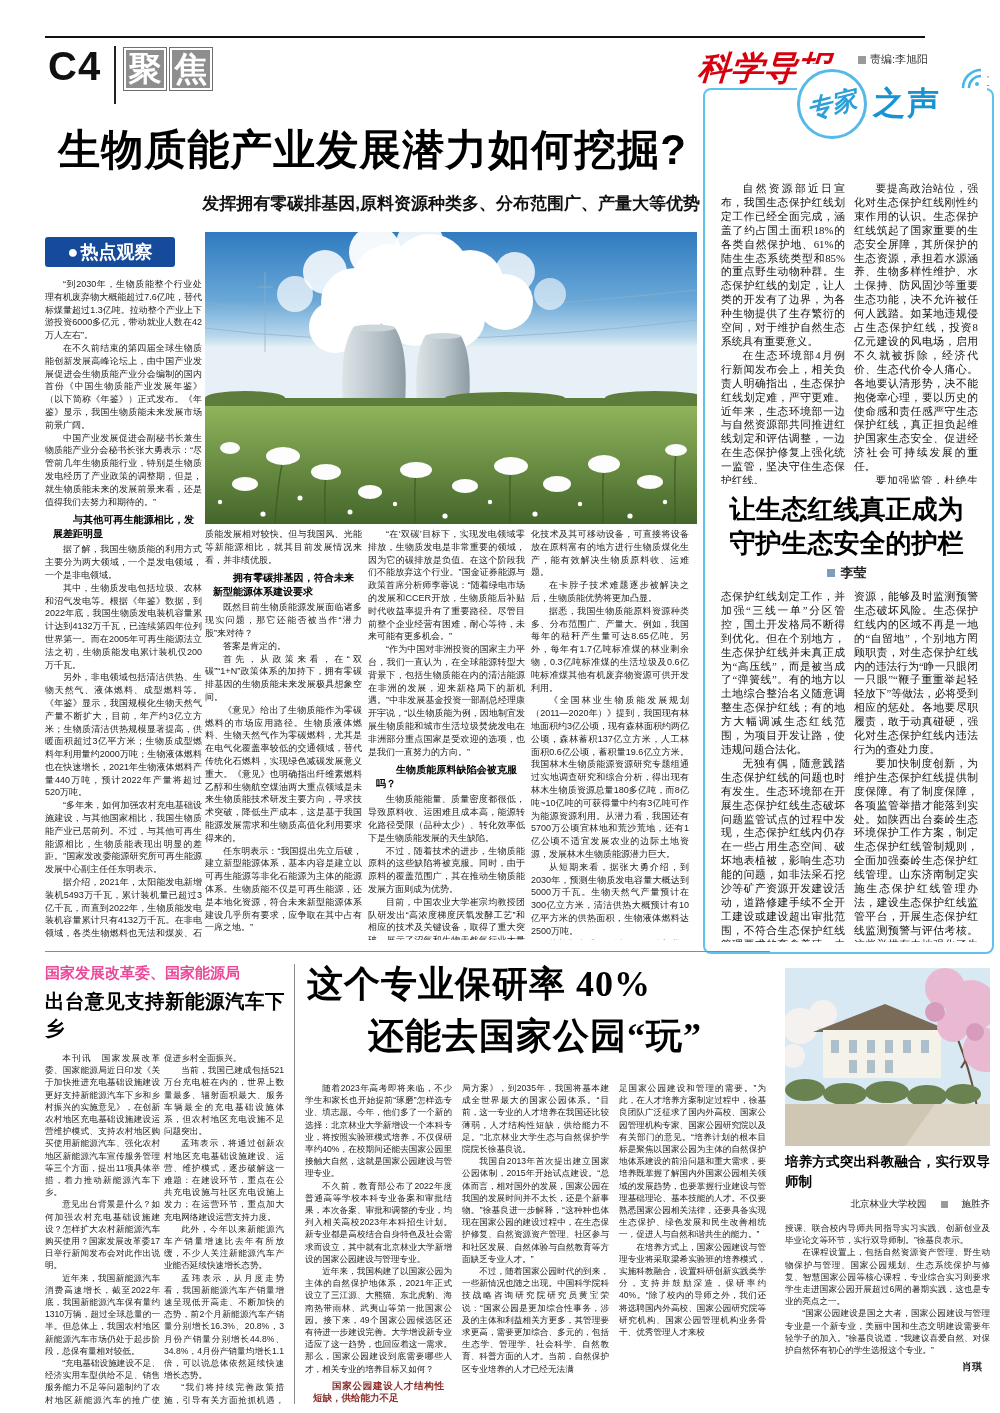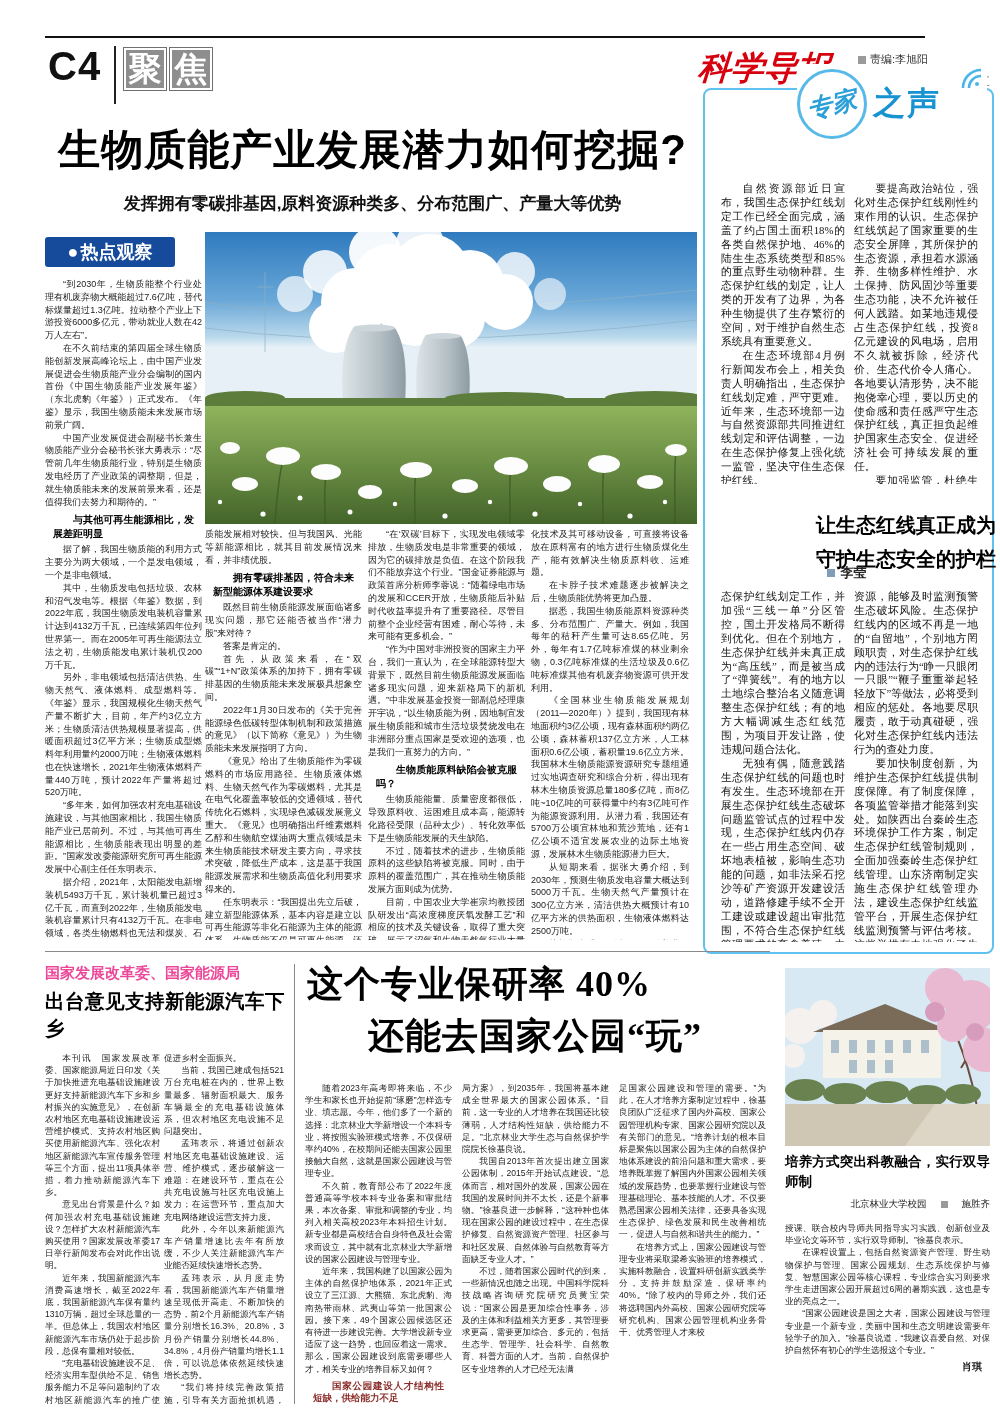"自然资源部近日宣布，我国生态保护红线划定工作已经全面完成，涵盖了约占国土面积18" div.para { text: 46% -> 61% }
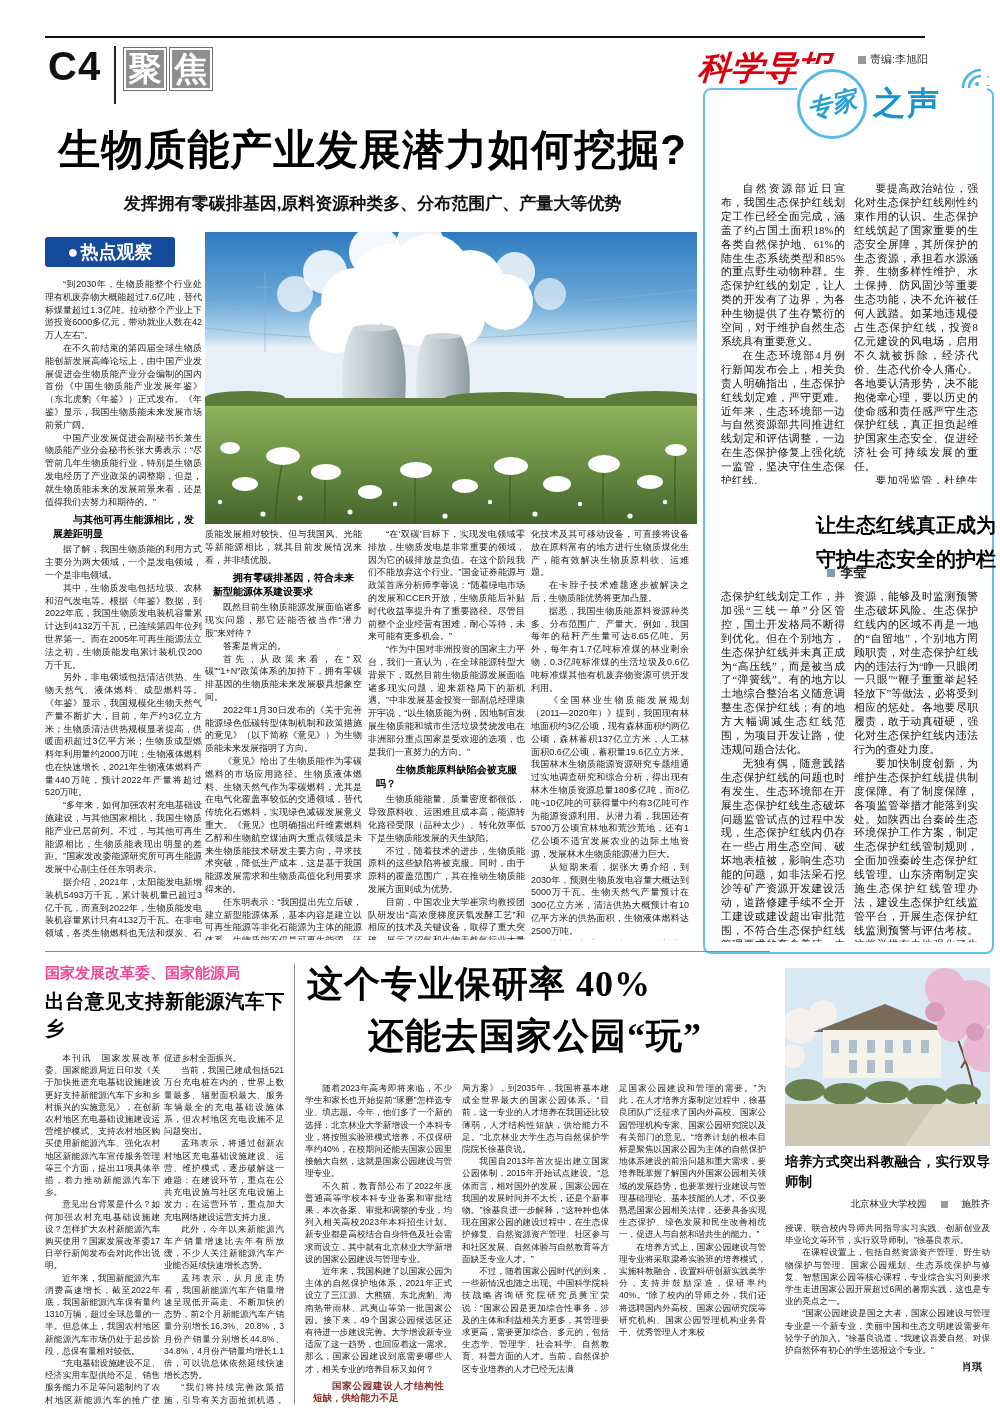"发挥拥有零碳排基因,原料资源种类多、分布范围广、产量大等优势" .main-sub { text-align: center -> right }
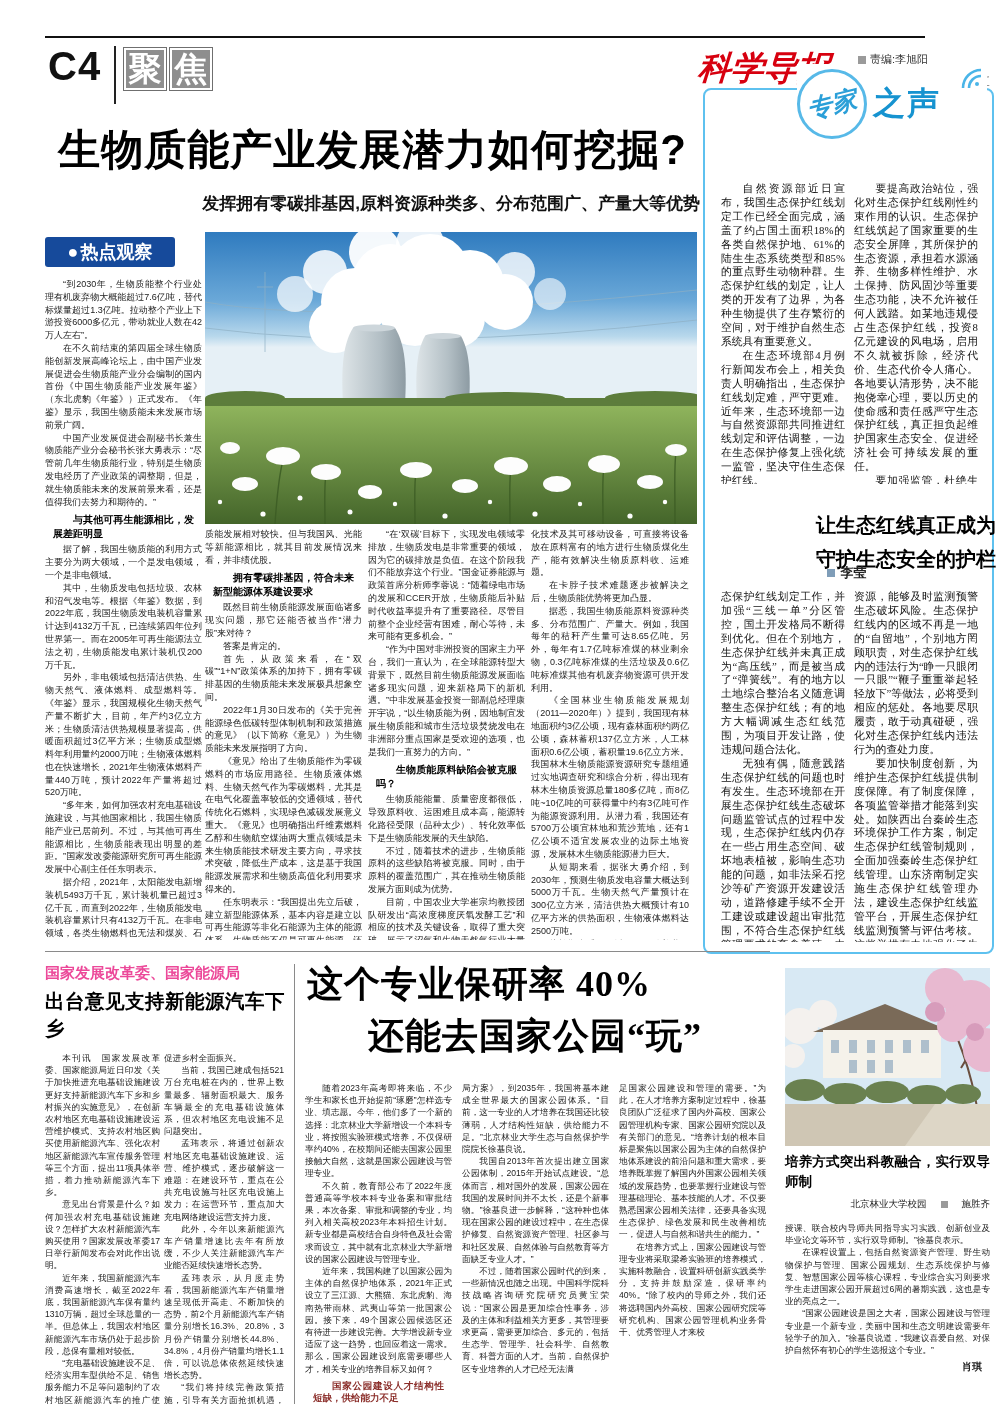"在不久前结束的第四届全球生物质能创新发展高峰论坛上，由中国产业发展促进会生物质能" div.para { text: 东北虎豹 -> 以下简称 }
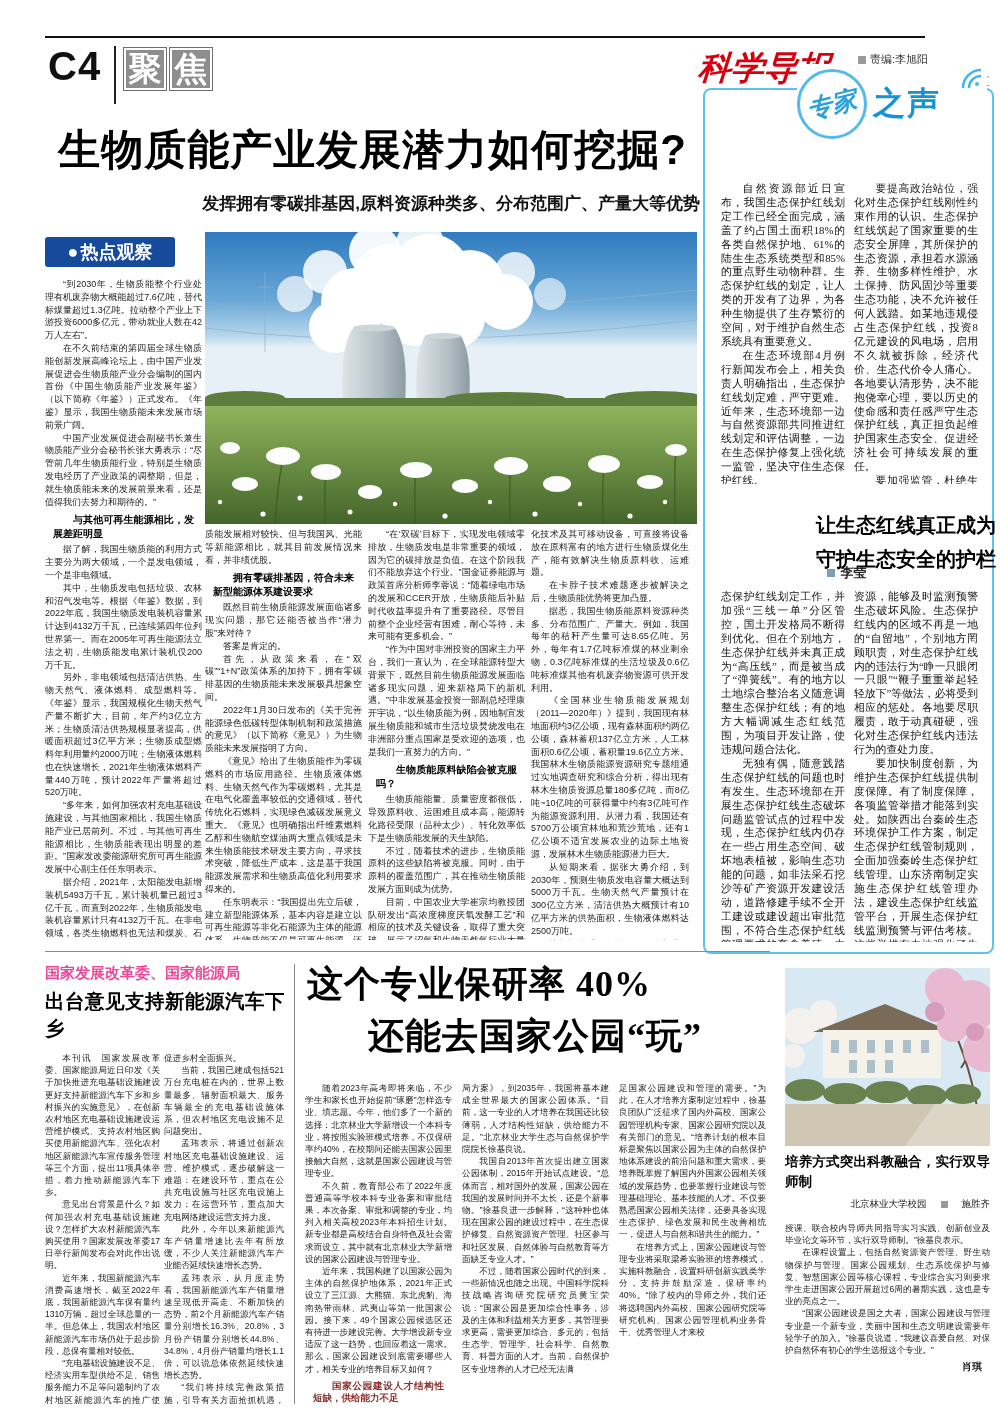"让生态红线真正成为" .e-hl { font-size: 20px -> 26px; margin: 16px -> 0; text-align: right -> center }
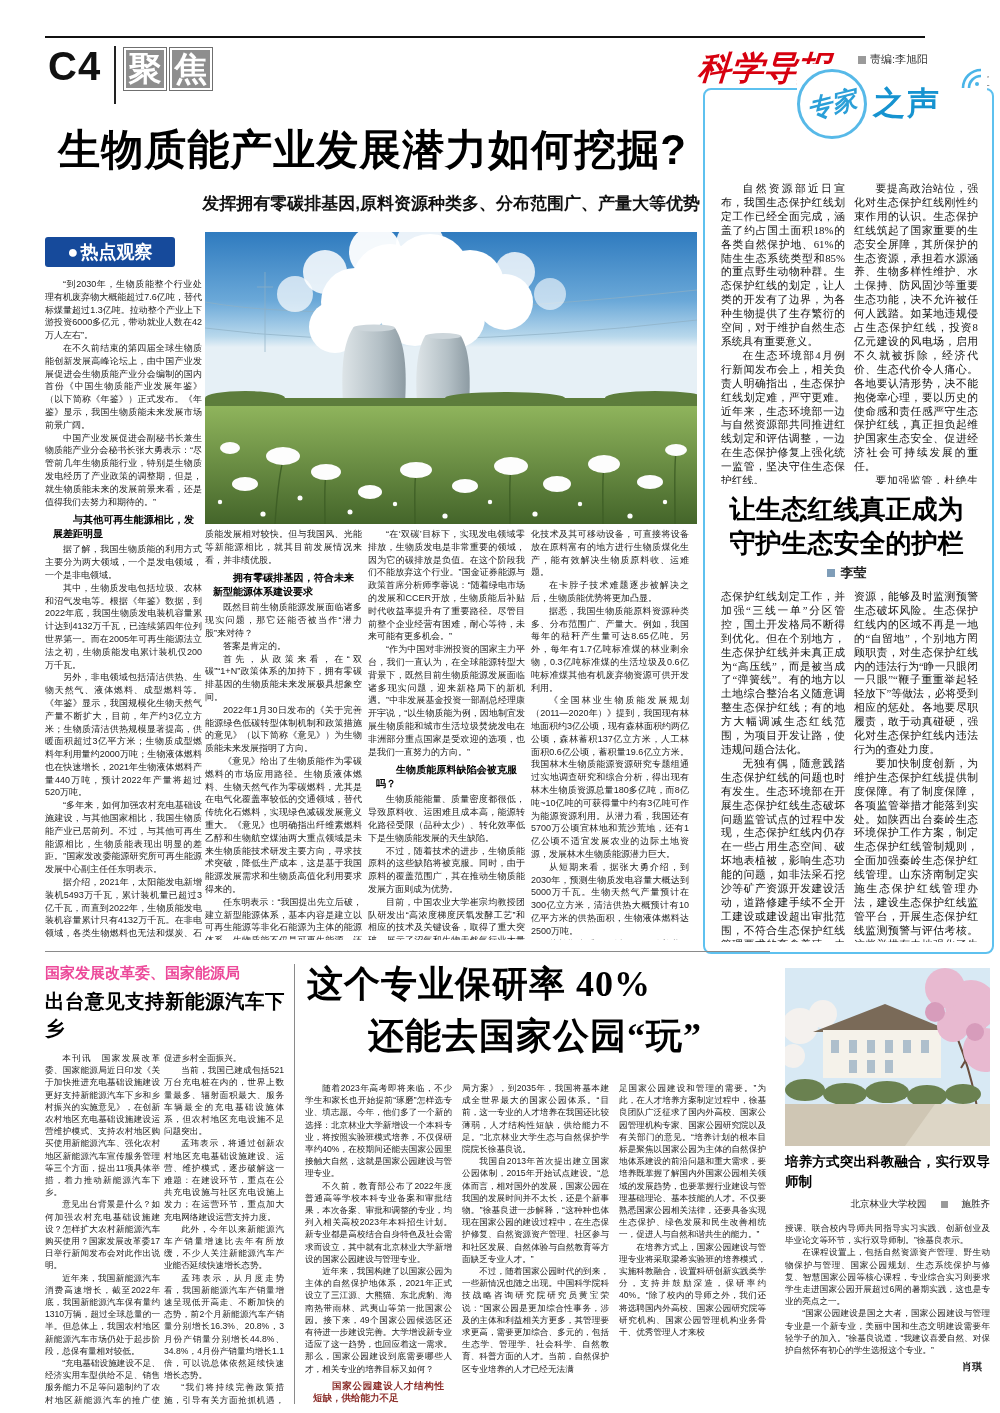"“作为中国对非洲投资的国家主力平台，我们一直认为，在全球能源转型大背景下，既然目" div.para { text: 既然目前生物质能源发展面临诸多现实问题 -> 包括生物质能在内的清洁能源在非洲的发展 }
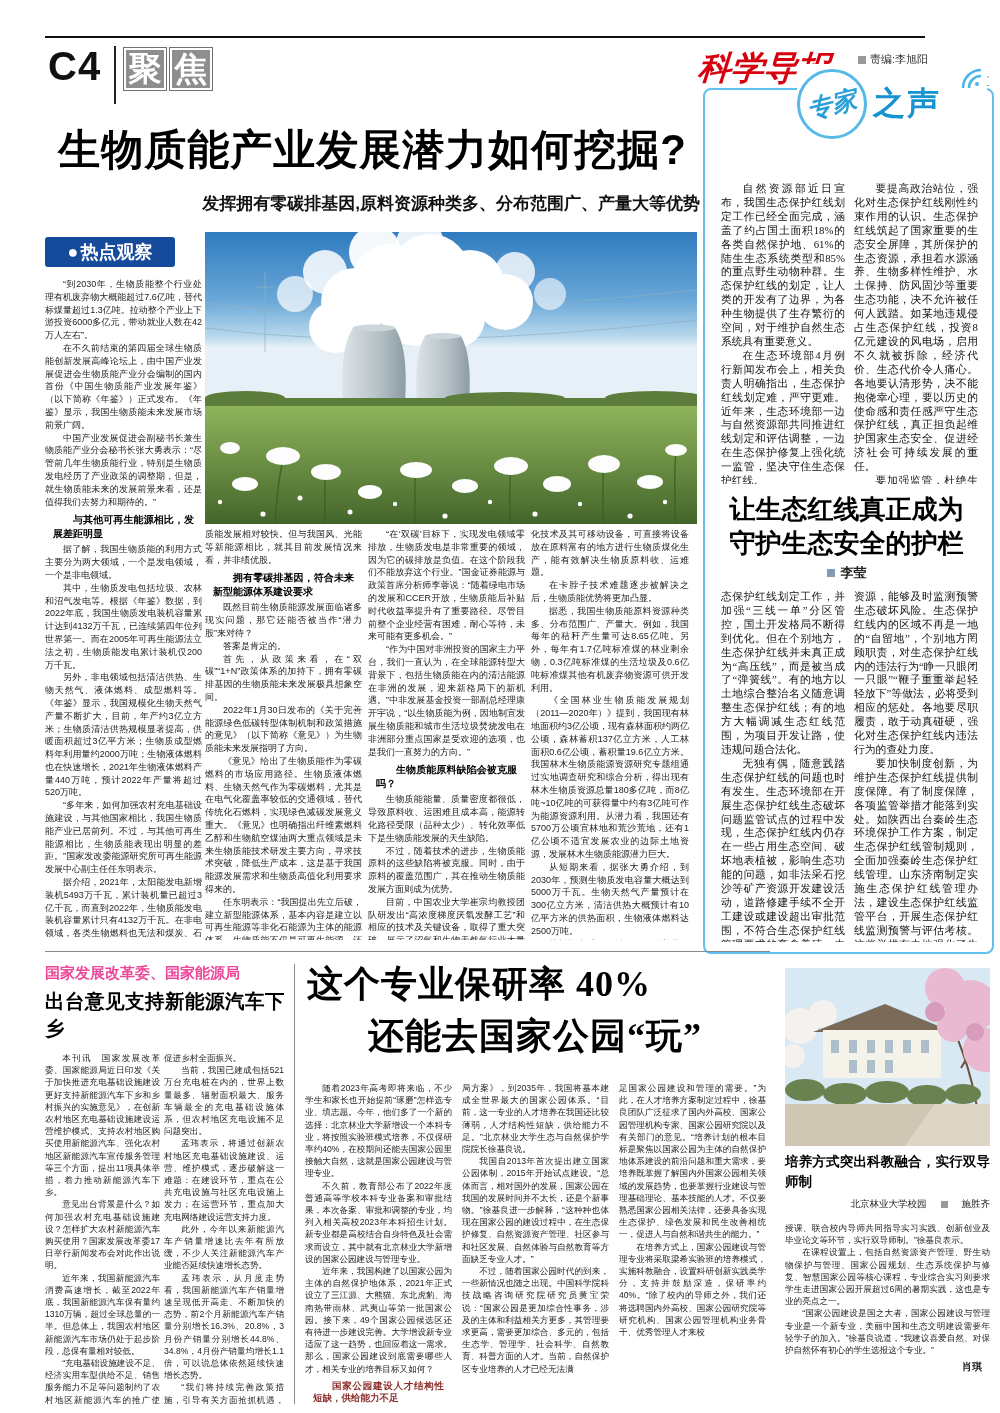"2022年1月30日发布的《关于完善能源绿色低碳转型体制机制和政策措施的意见》（" div.para { html: <div>2022年1月30日发布的《关于完善能源绿色低碳转型体制机制和政策措施的意见》（以下简称《意见》）为生物质能未来发展指明了方向。</div> -> none }
